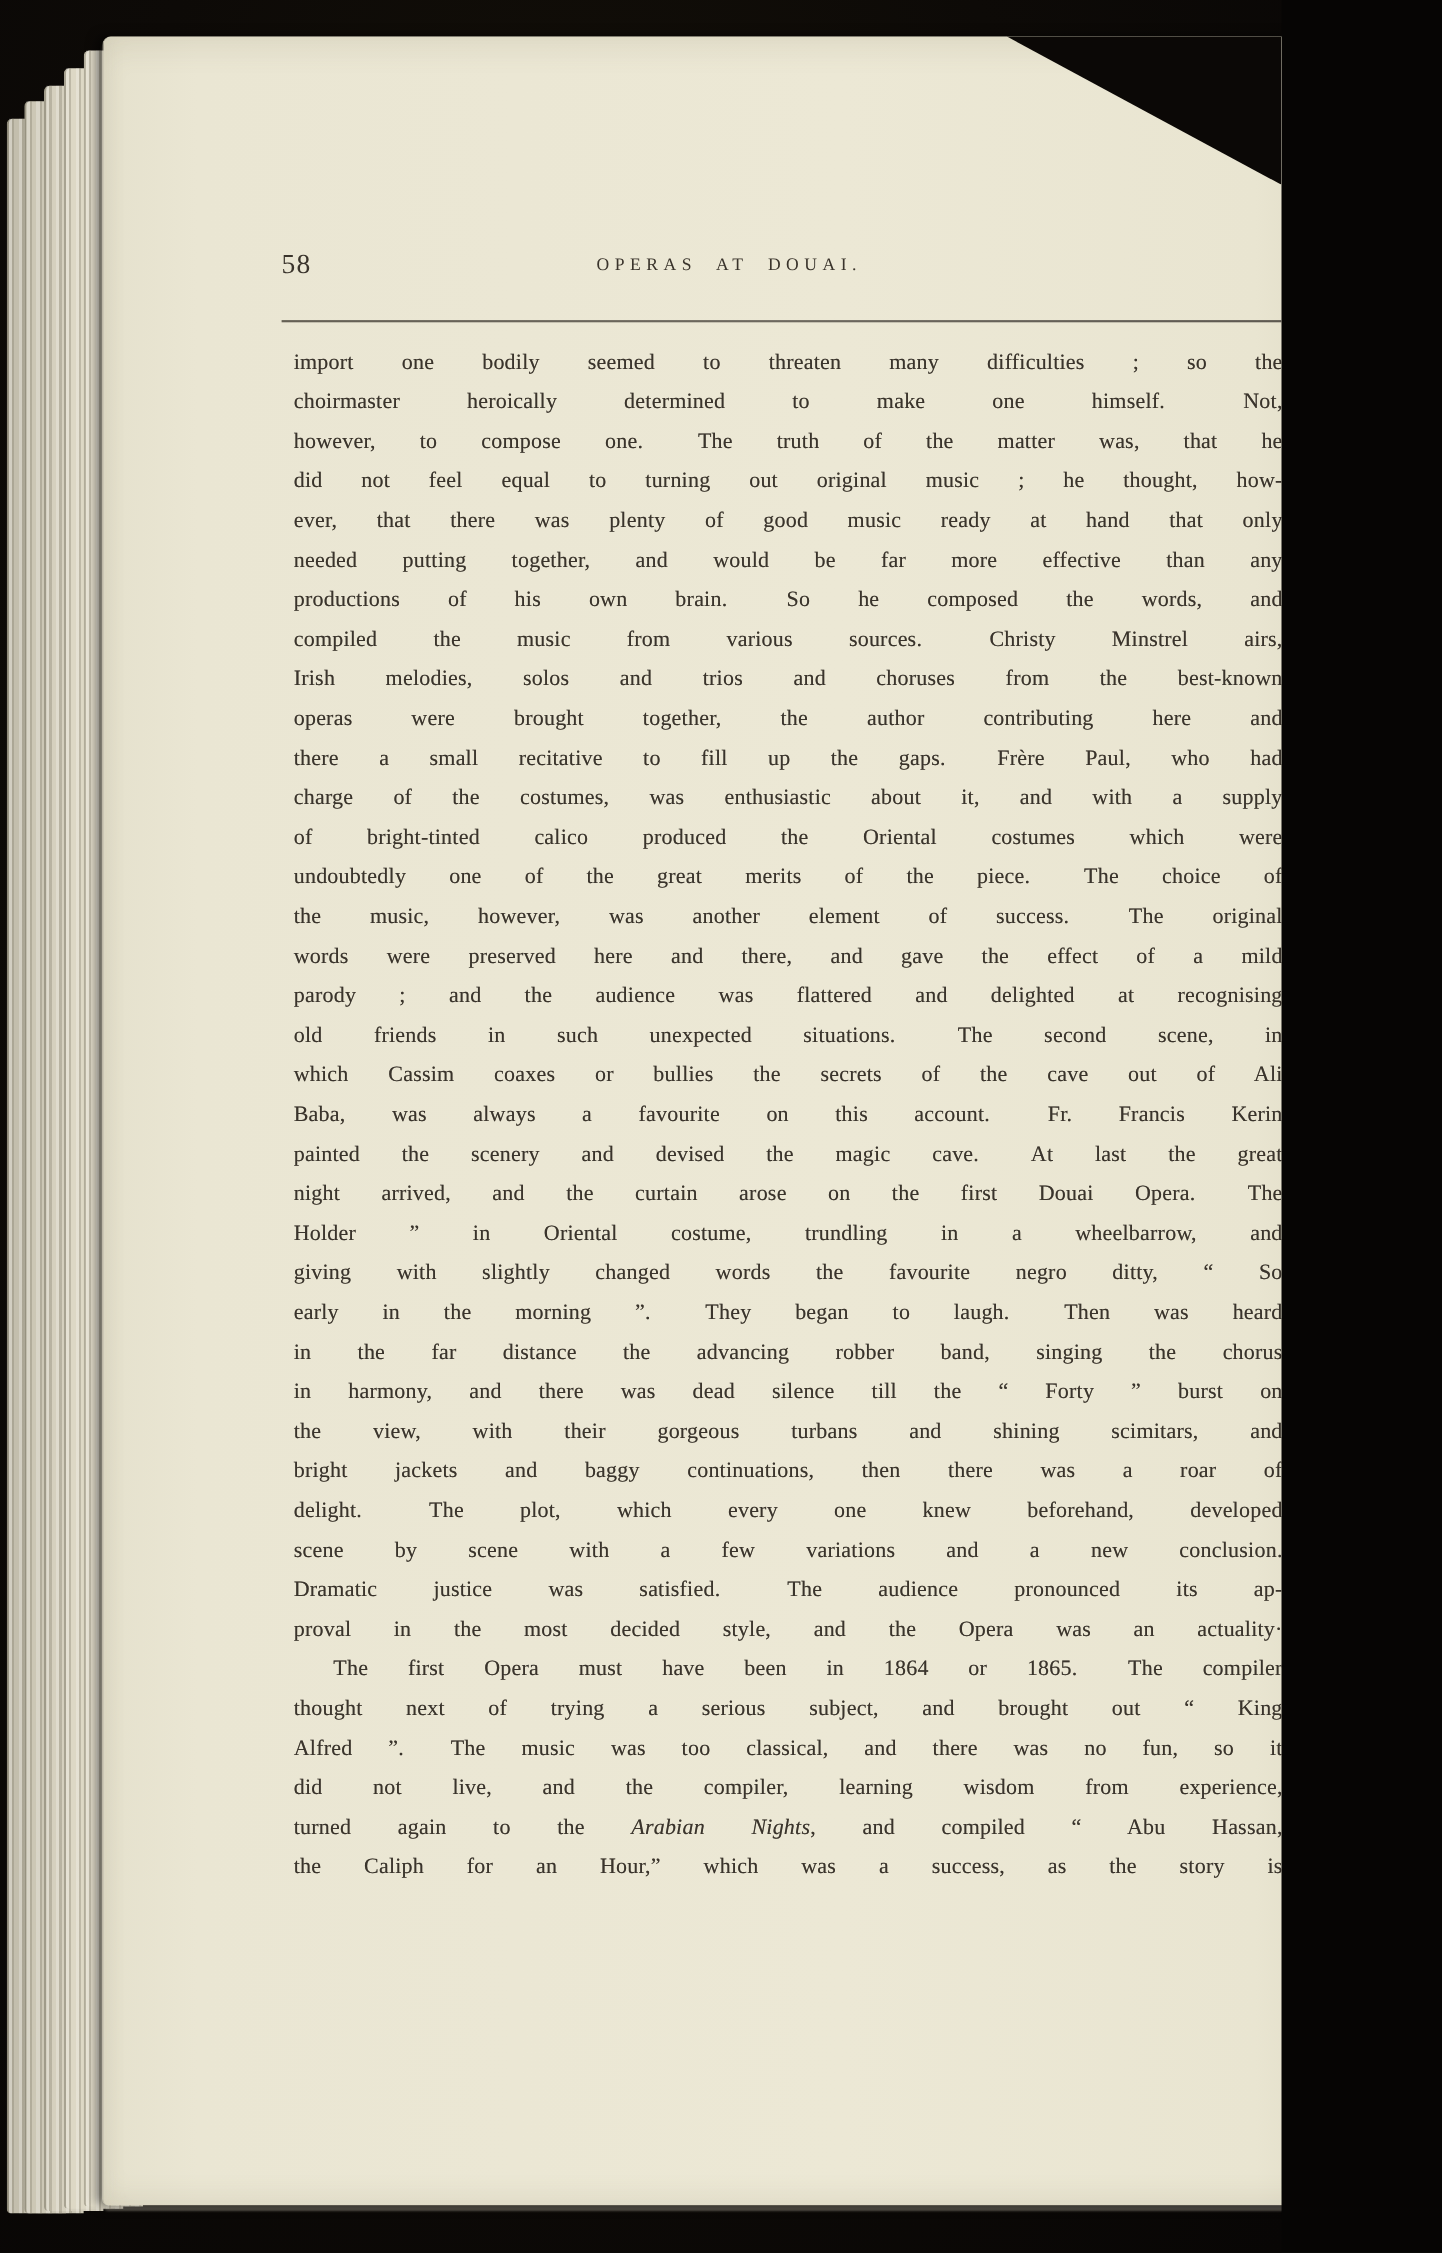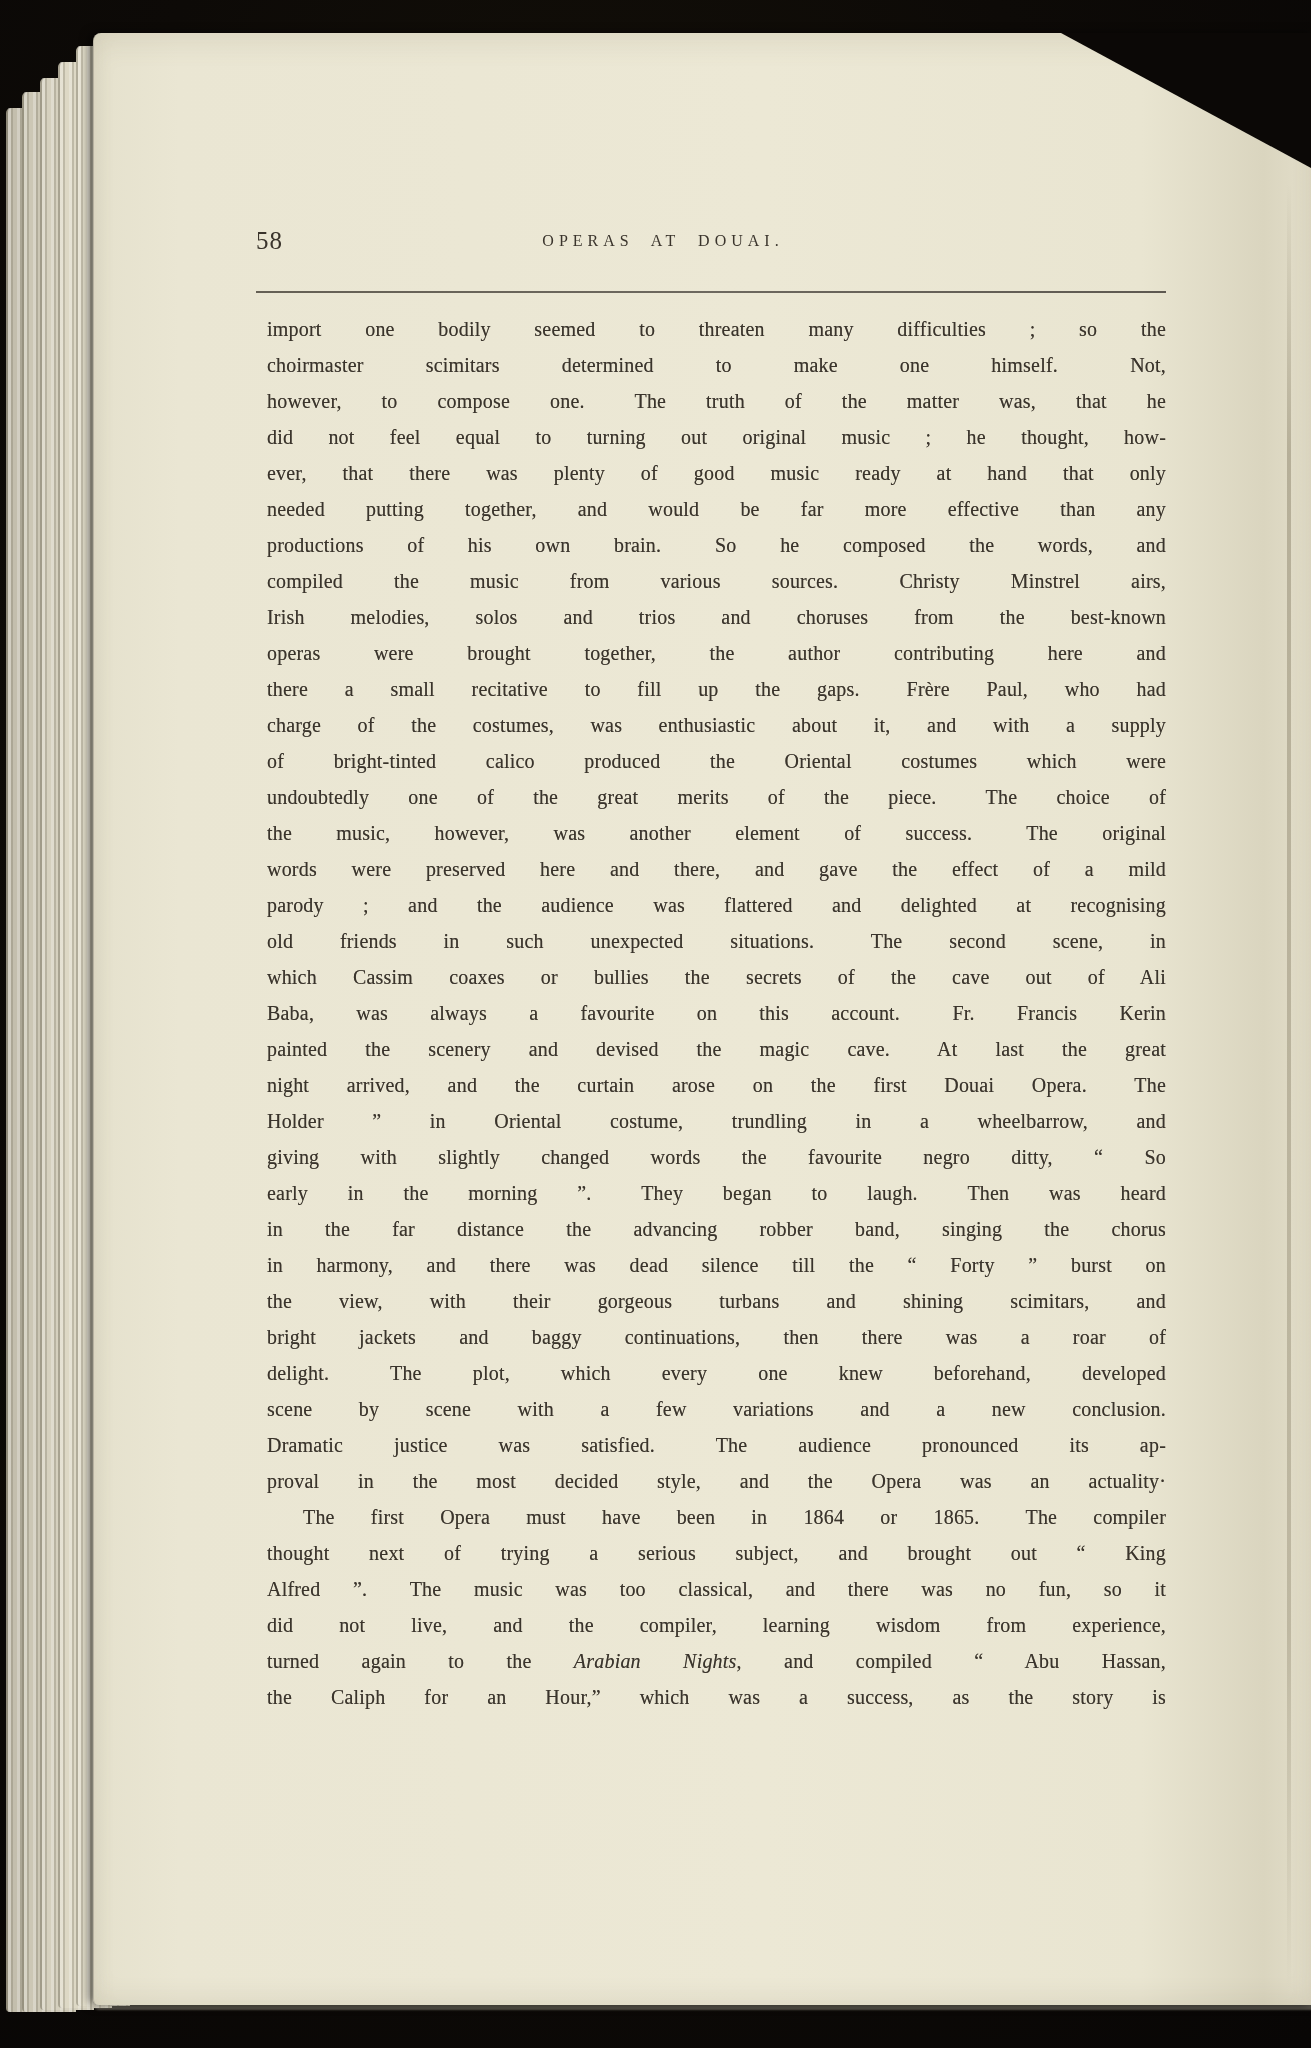"58" .scene { width: 1311px -> 1165px }
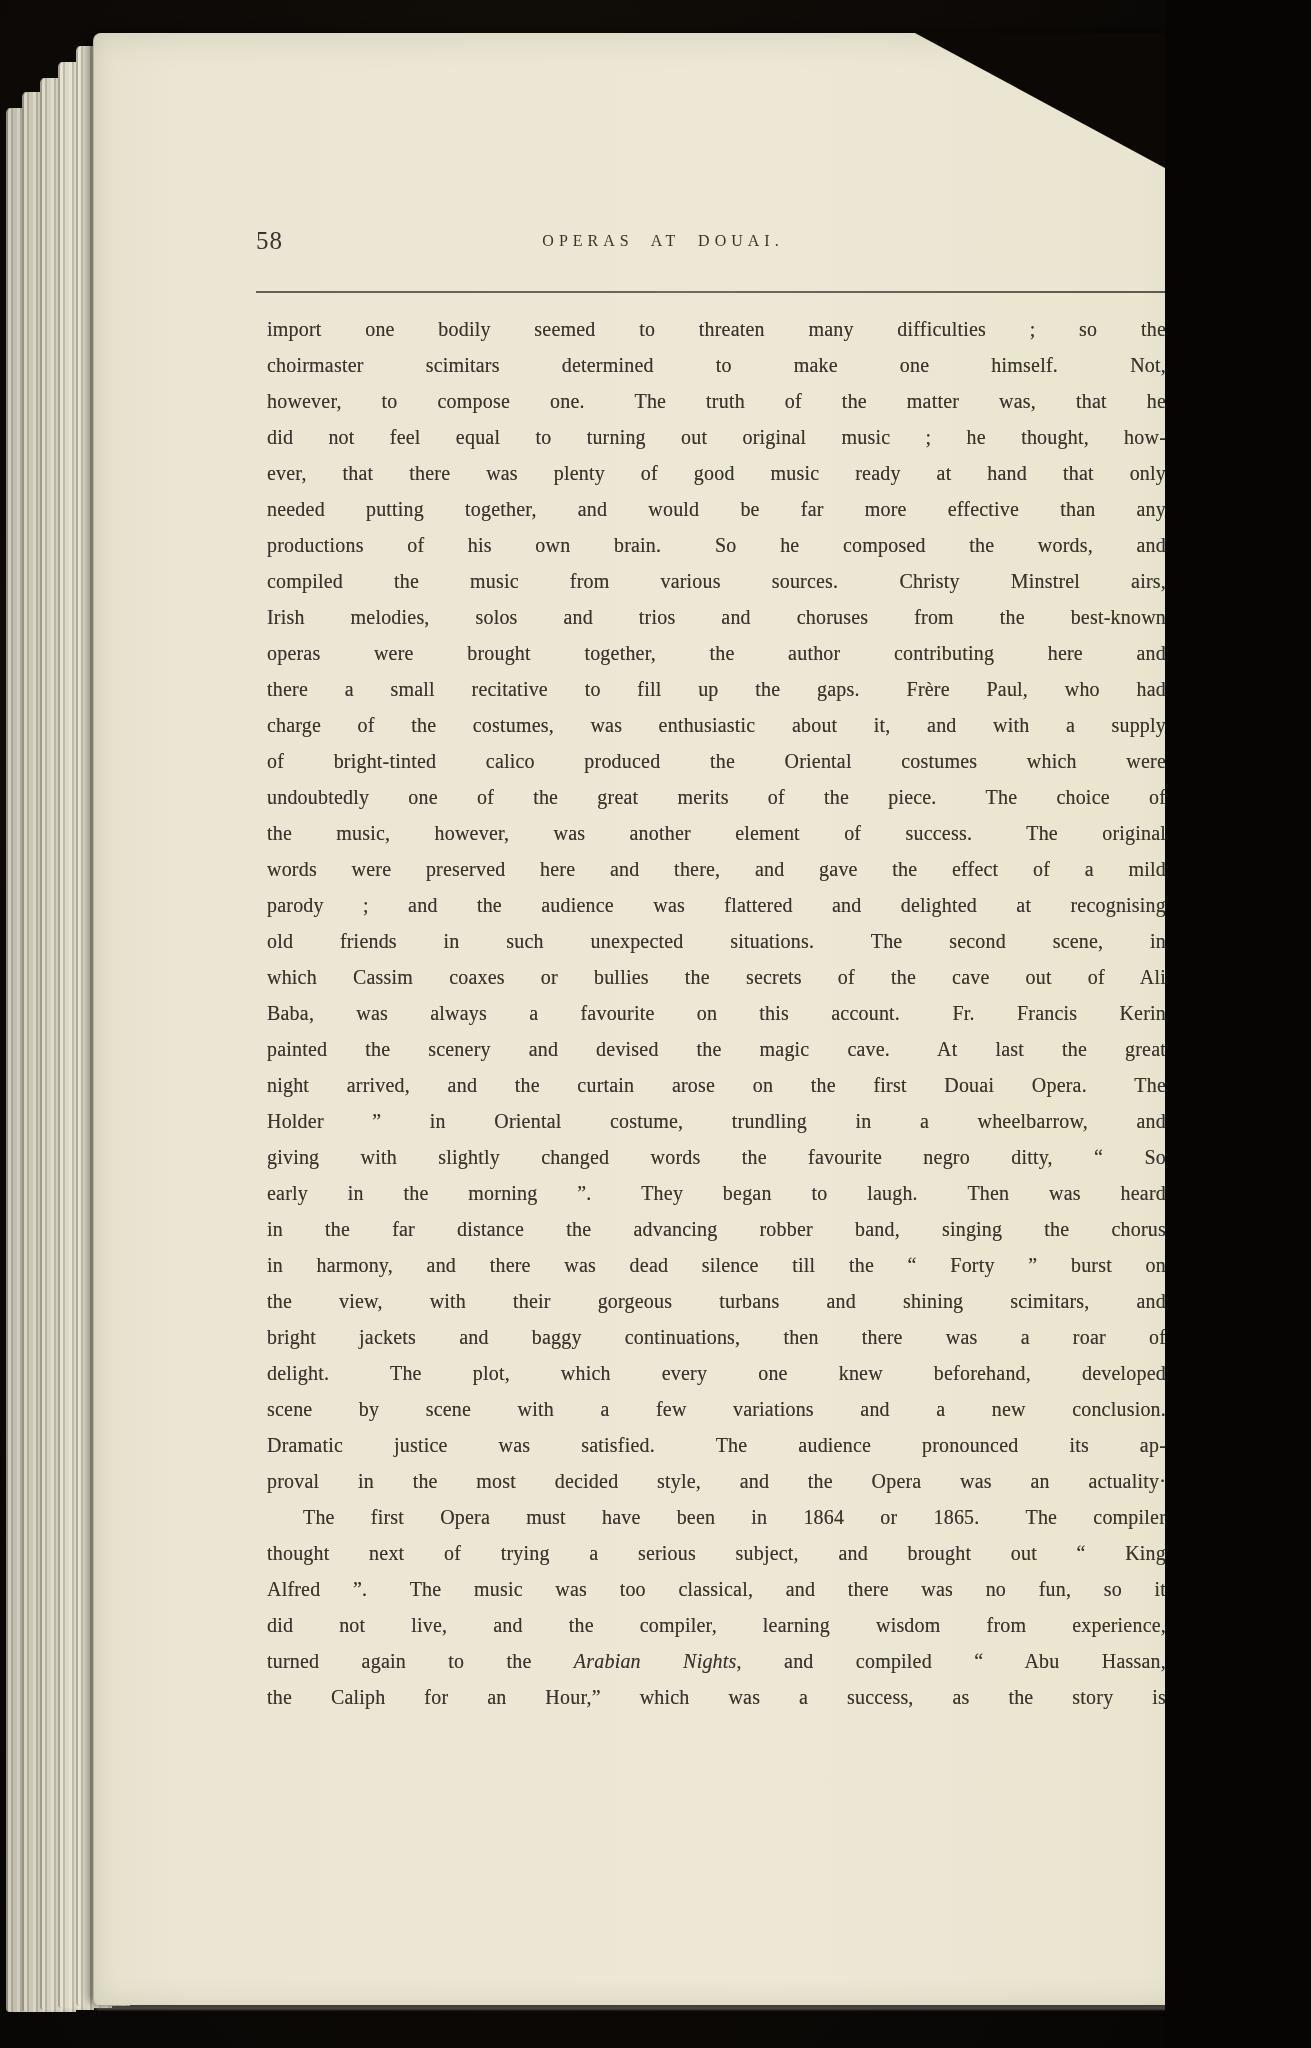"choirmaster scimitars determined to make" div.line { text: scimitars -> heroically }
